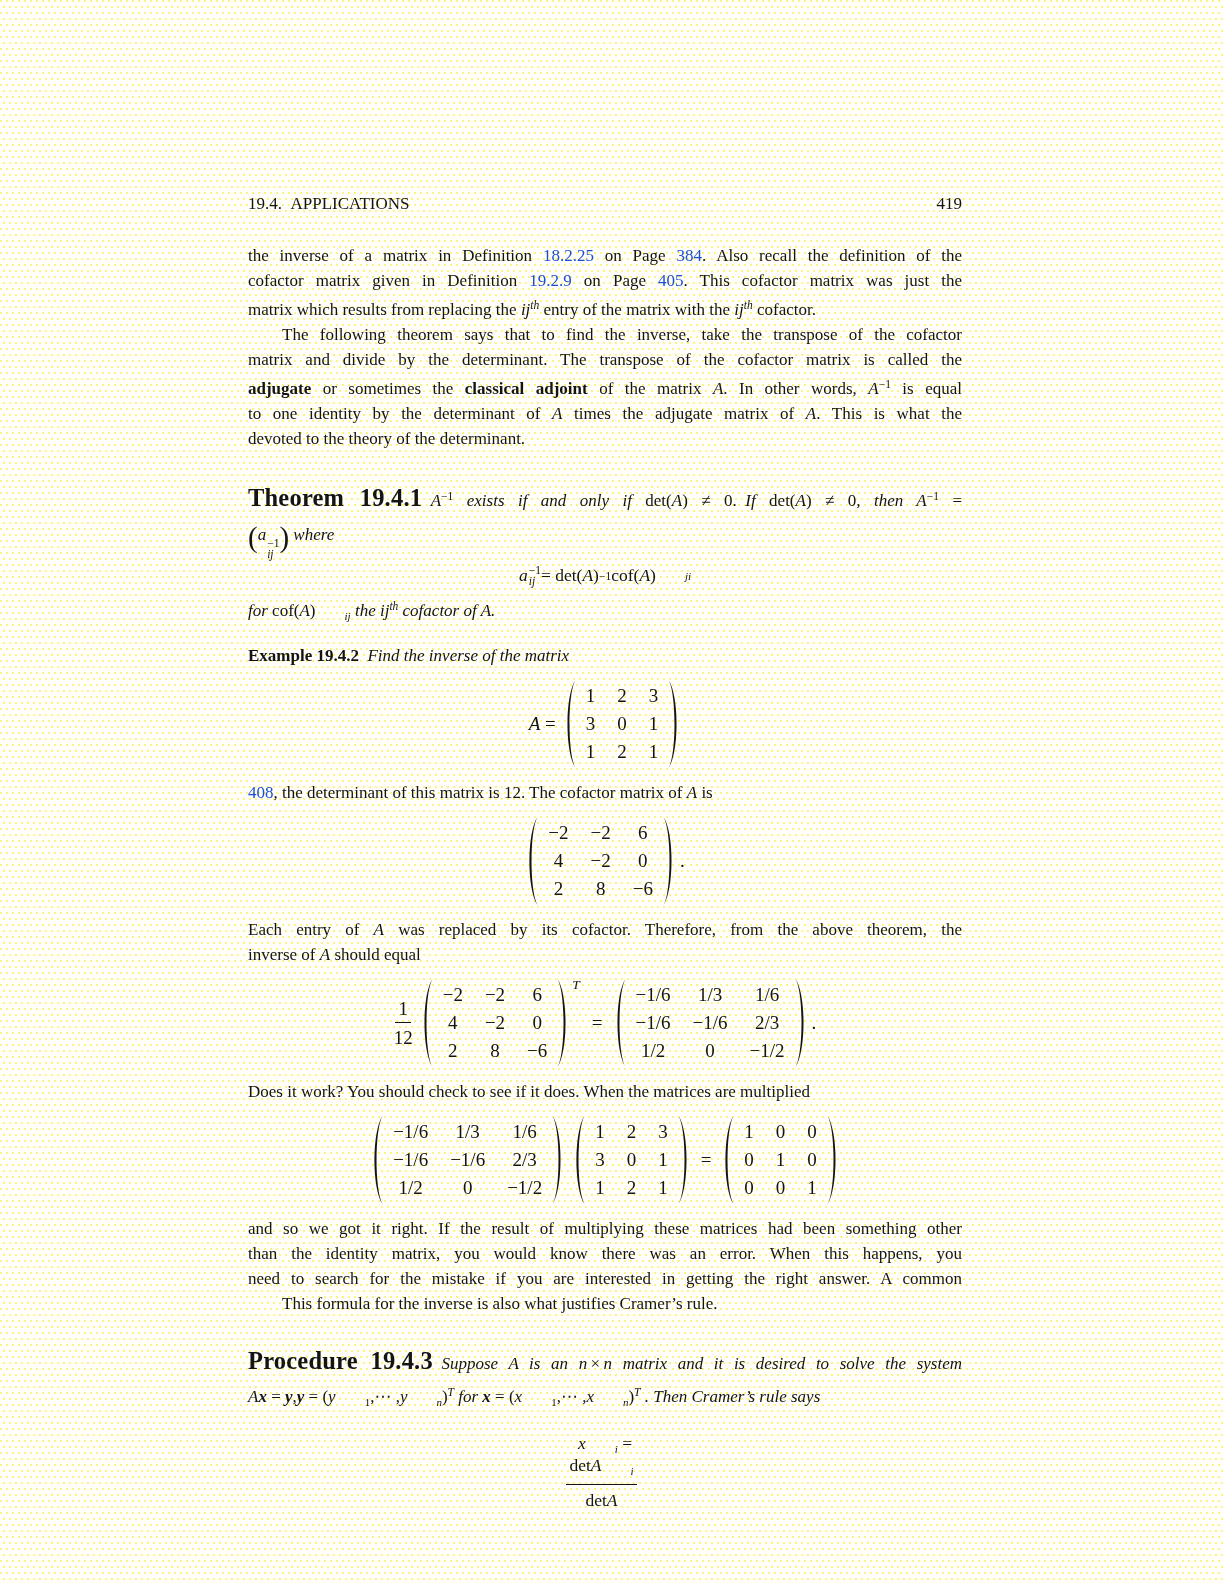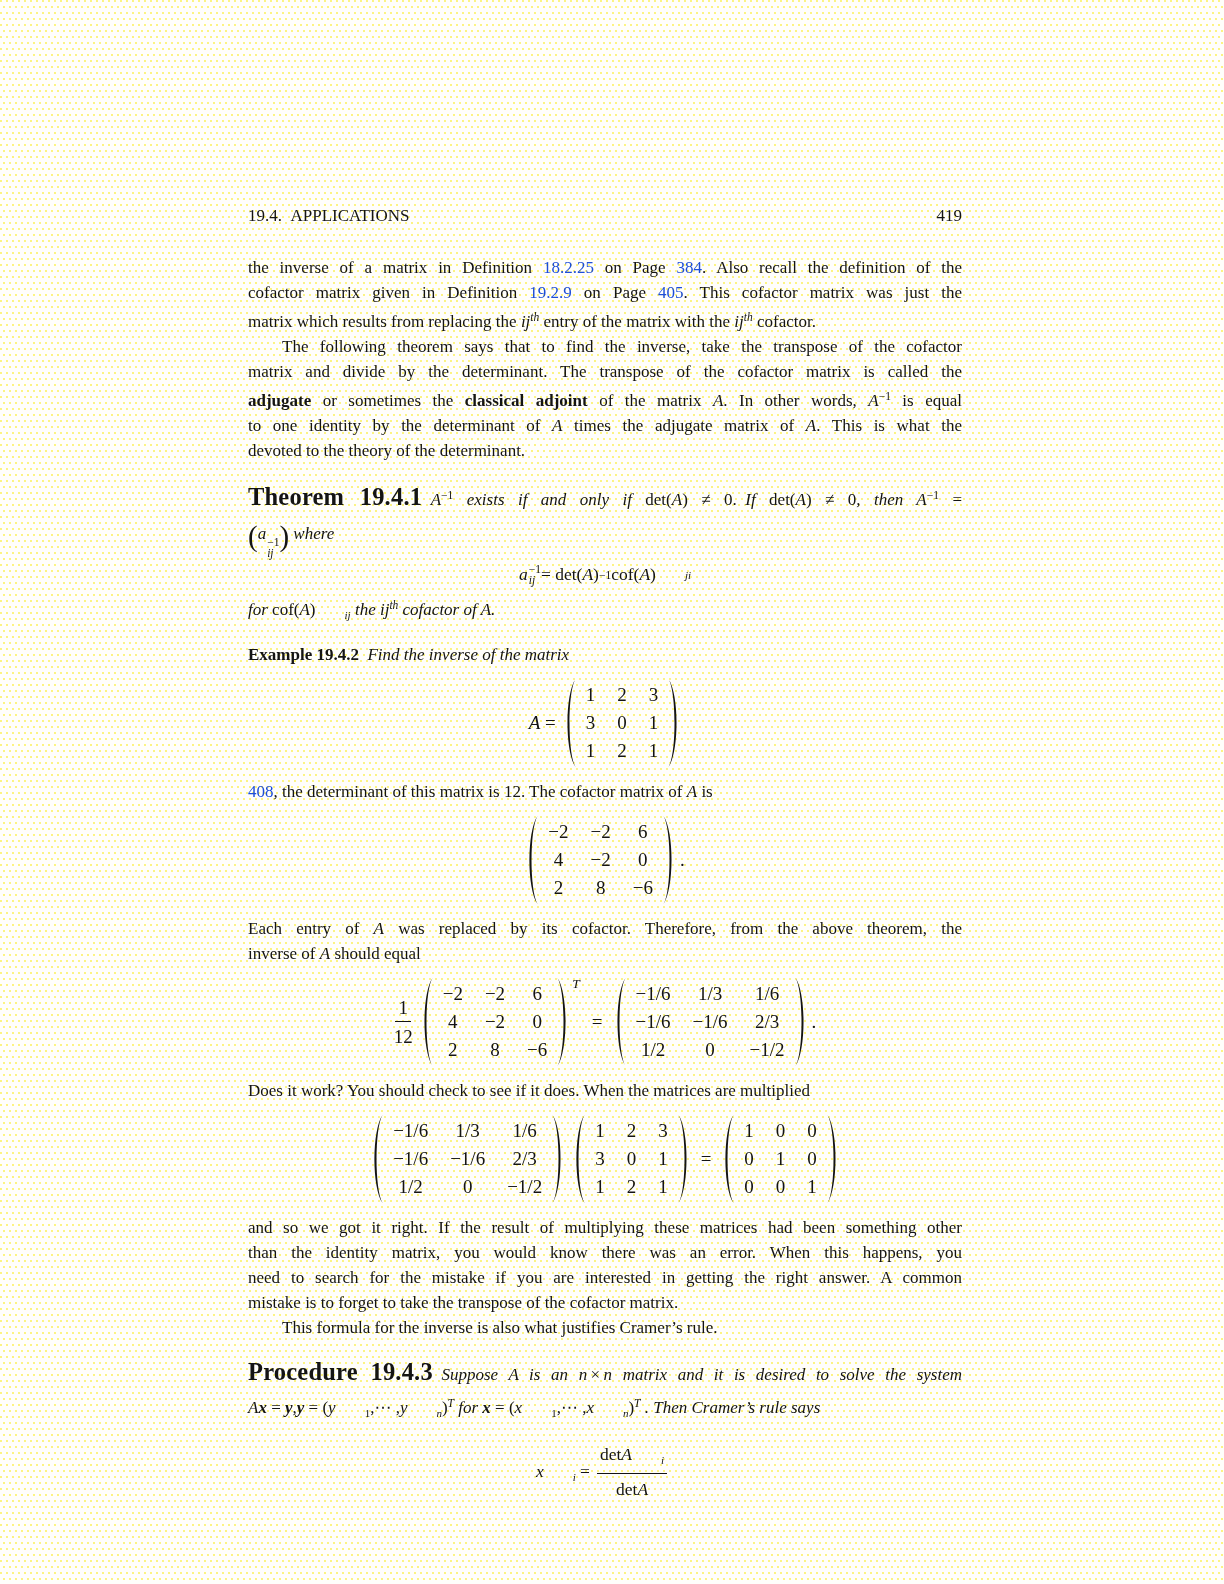"19.4. APPLICATIONS" .page { top: 16px -> 4px }
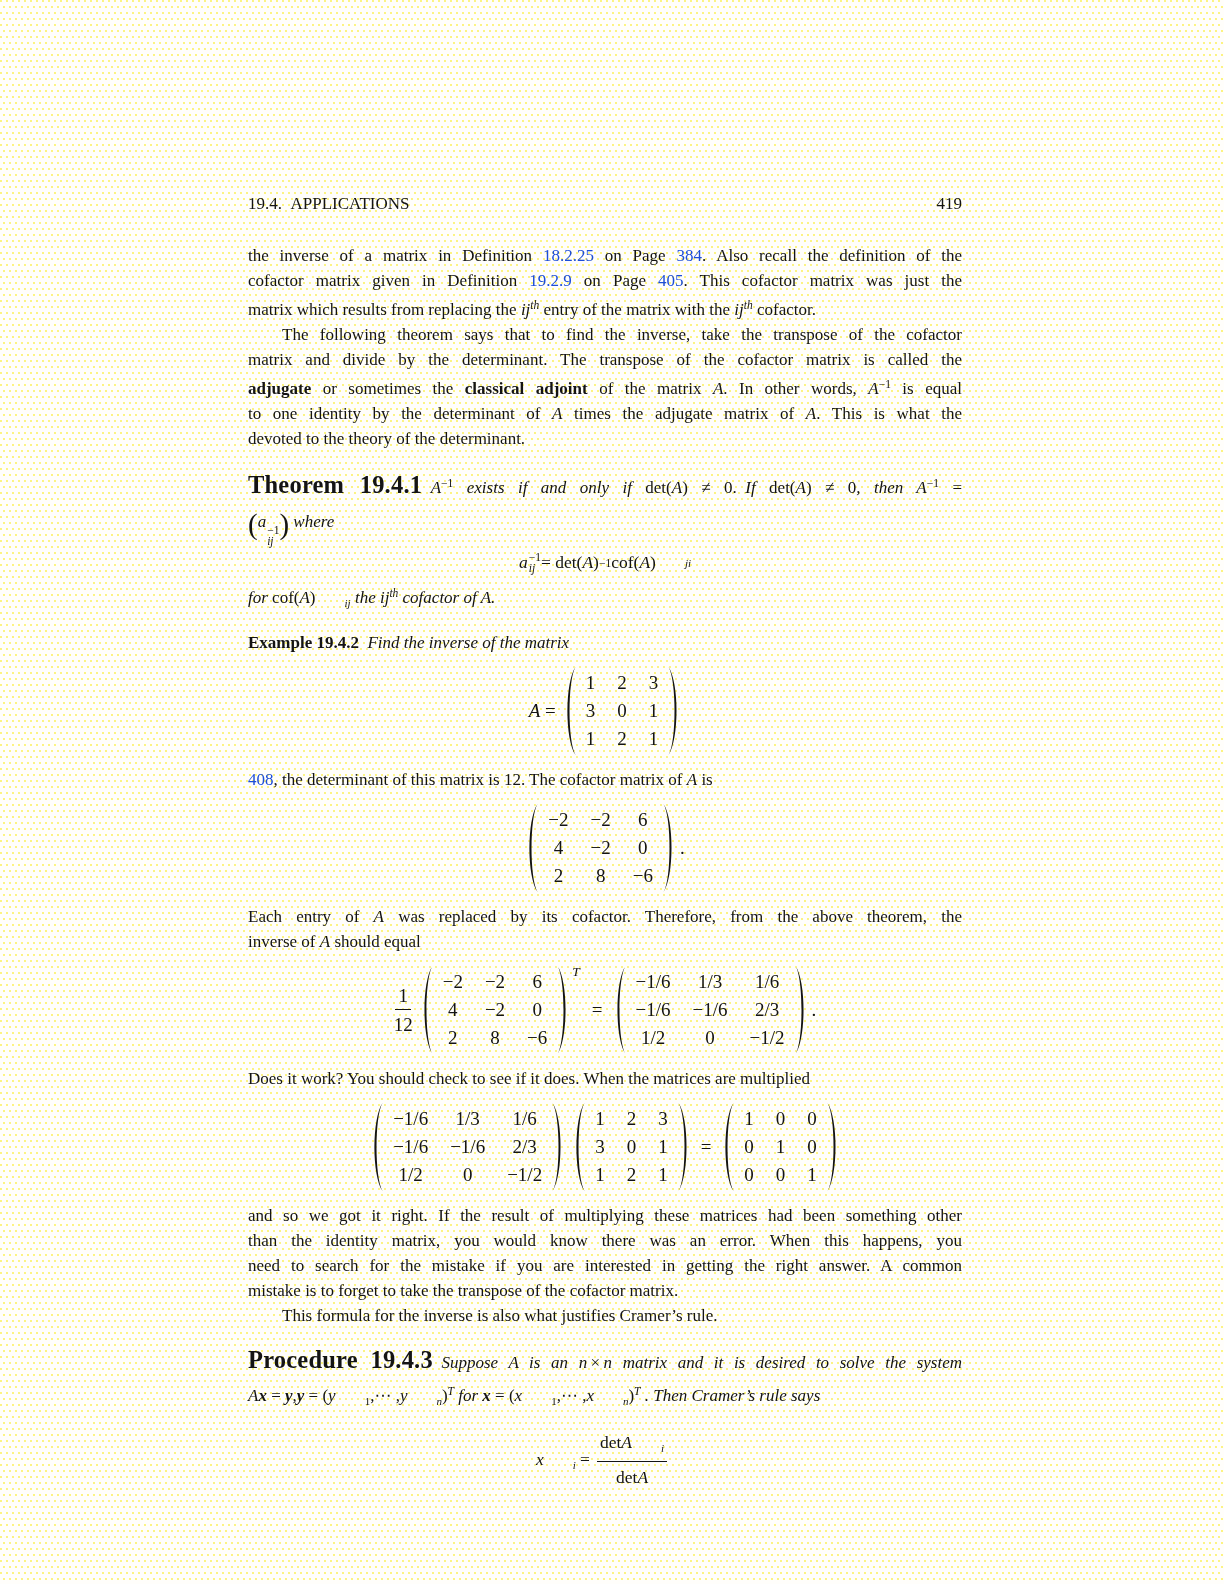"Theorem 19.4.1 A−1 exists if" .thmline1 { margin-top: 16px -> 29px }
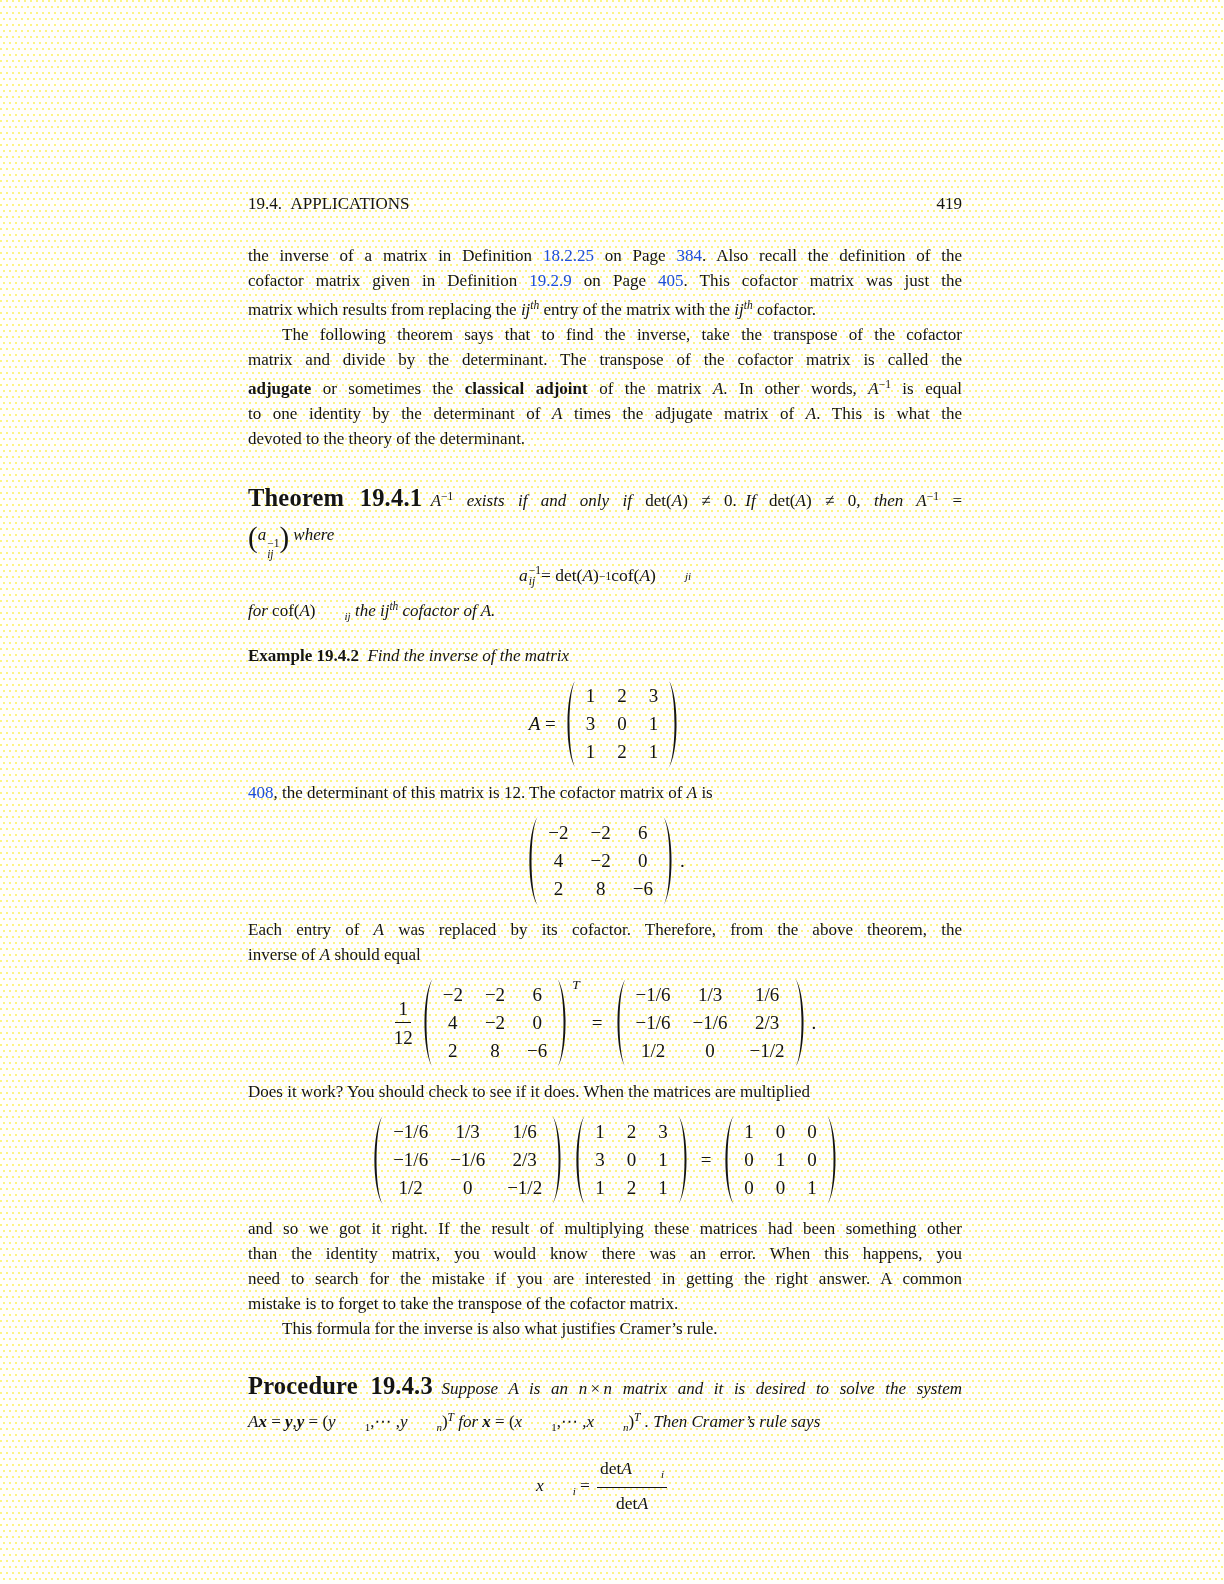"mistake is to forget to" div.line { html: <div><span>mistake is to forget to take the transpose of the cofactor matrix.</span></div> -> none }
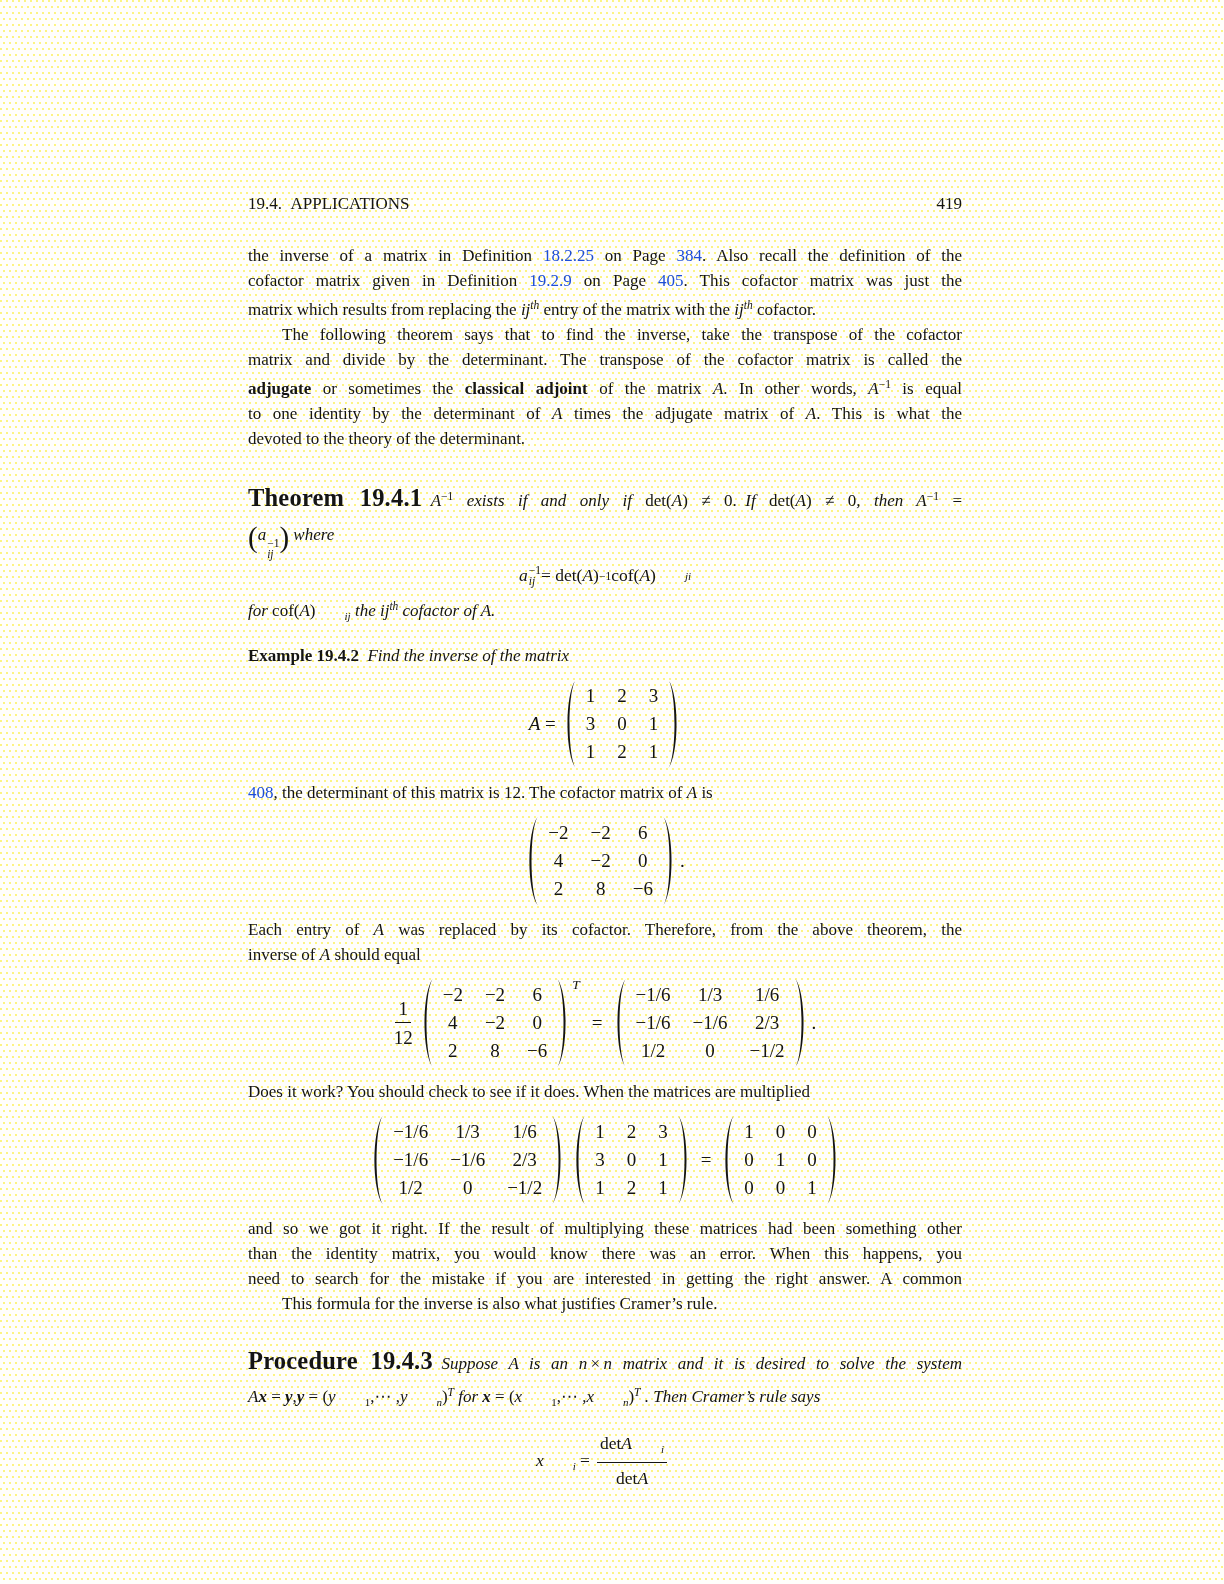"x i =" div.disp { flex-direction: none -> column }
